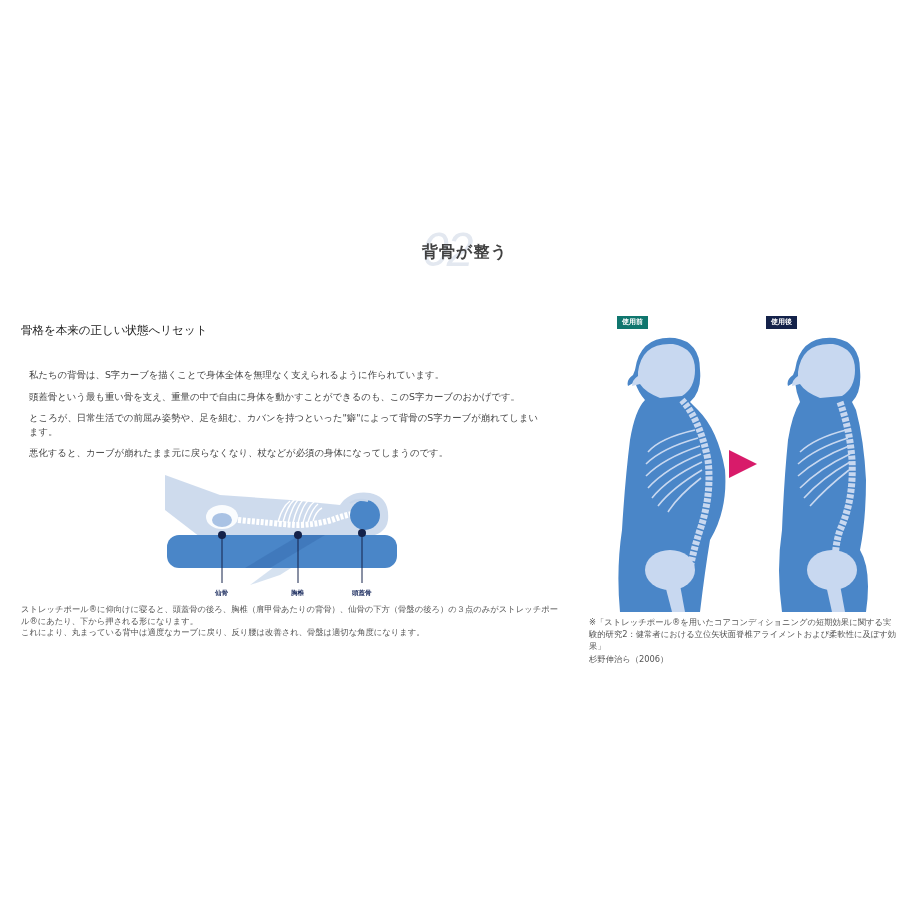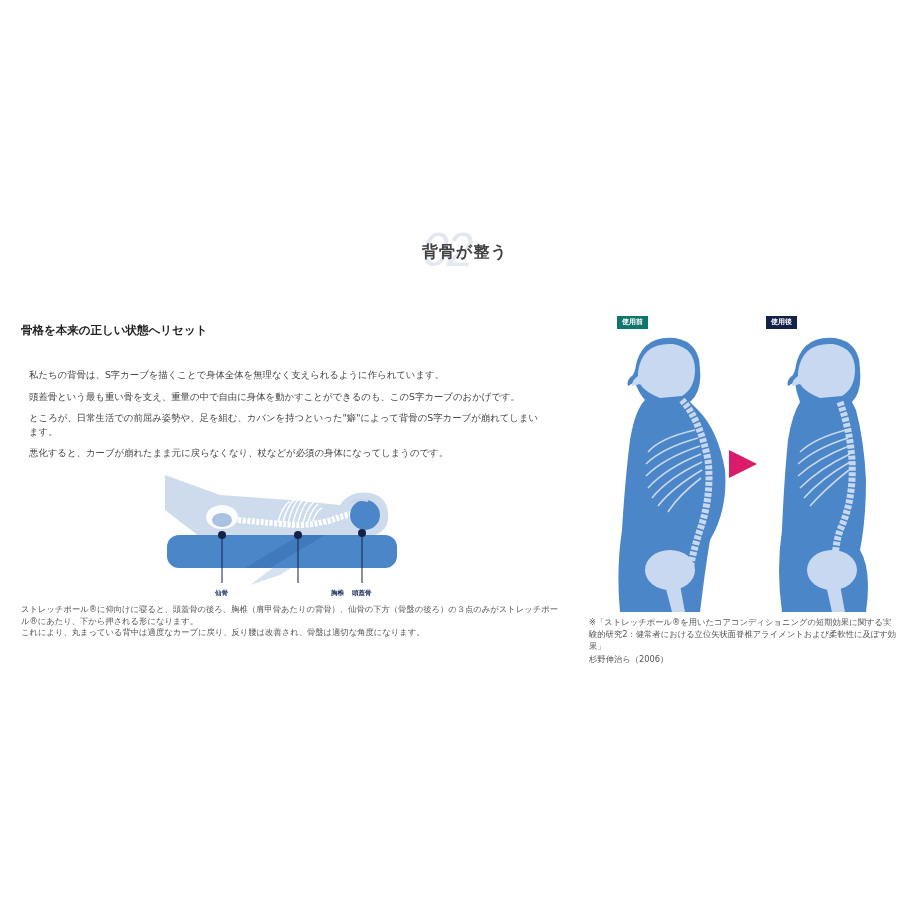"骨格を本来の正しい状態へリセット" .heading { font-weight: bold -> normal }
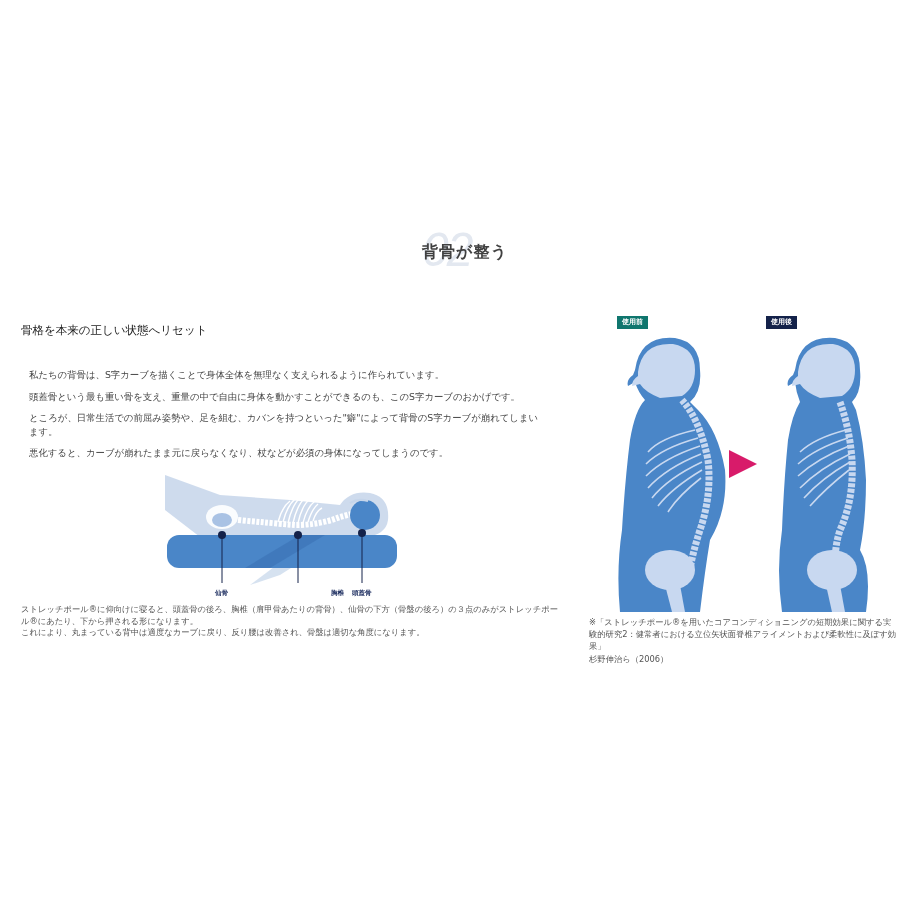"胸椎" span.lbl { margin-left: 40px -> none }
